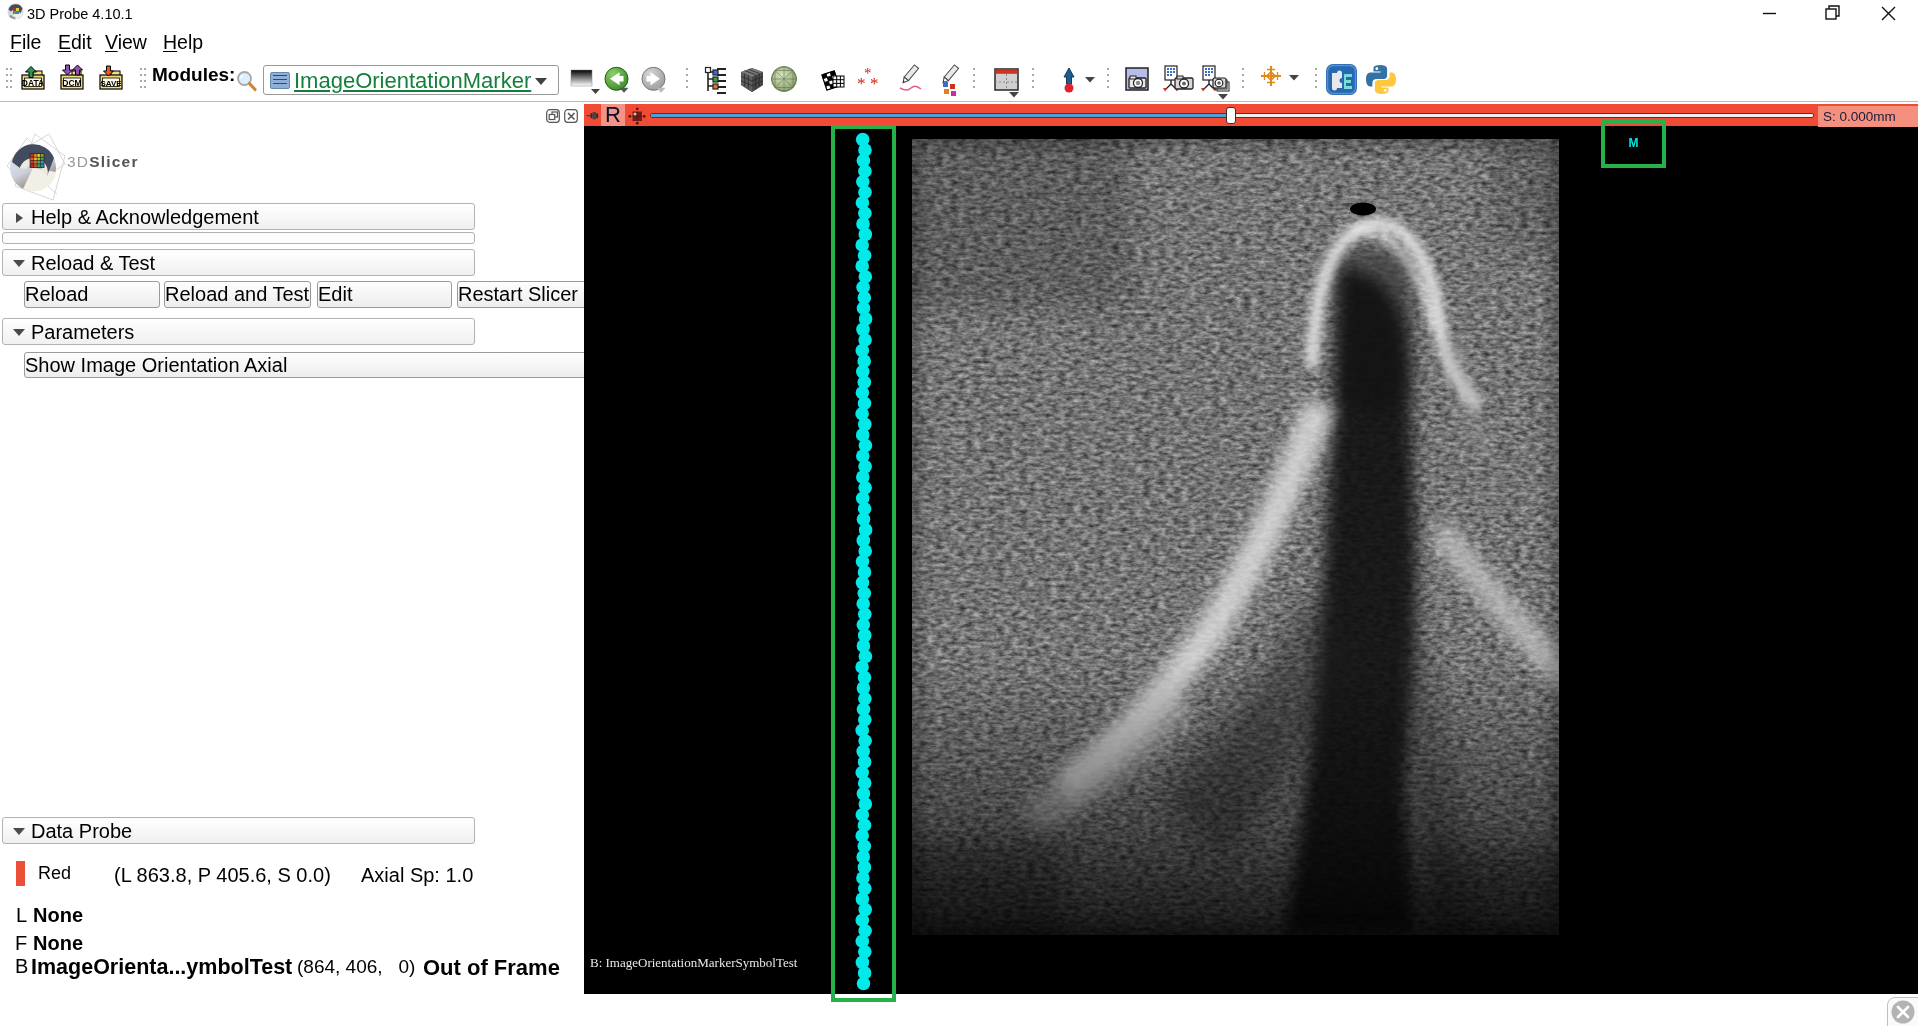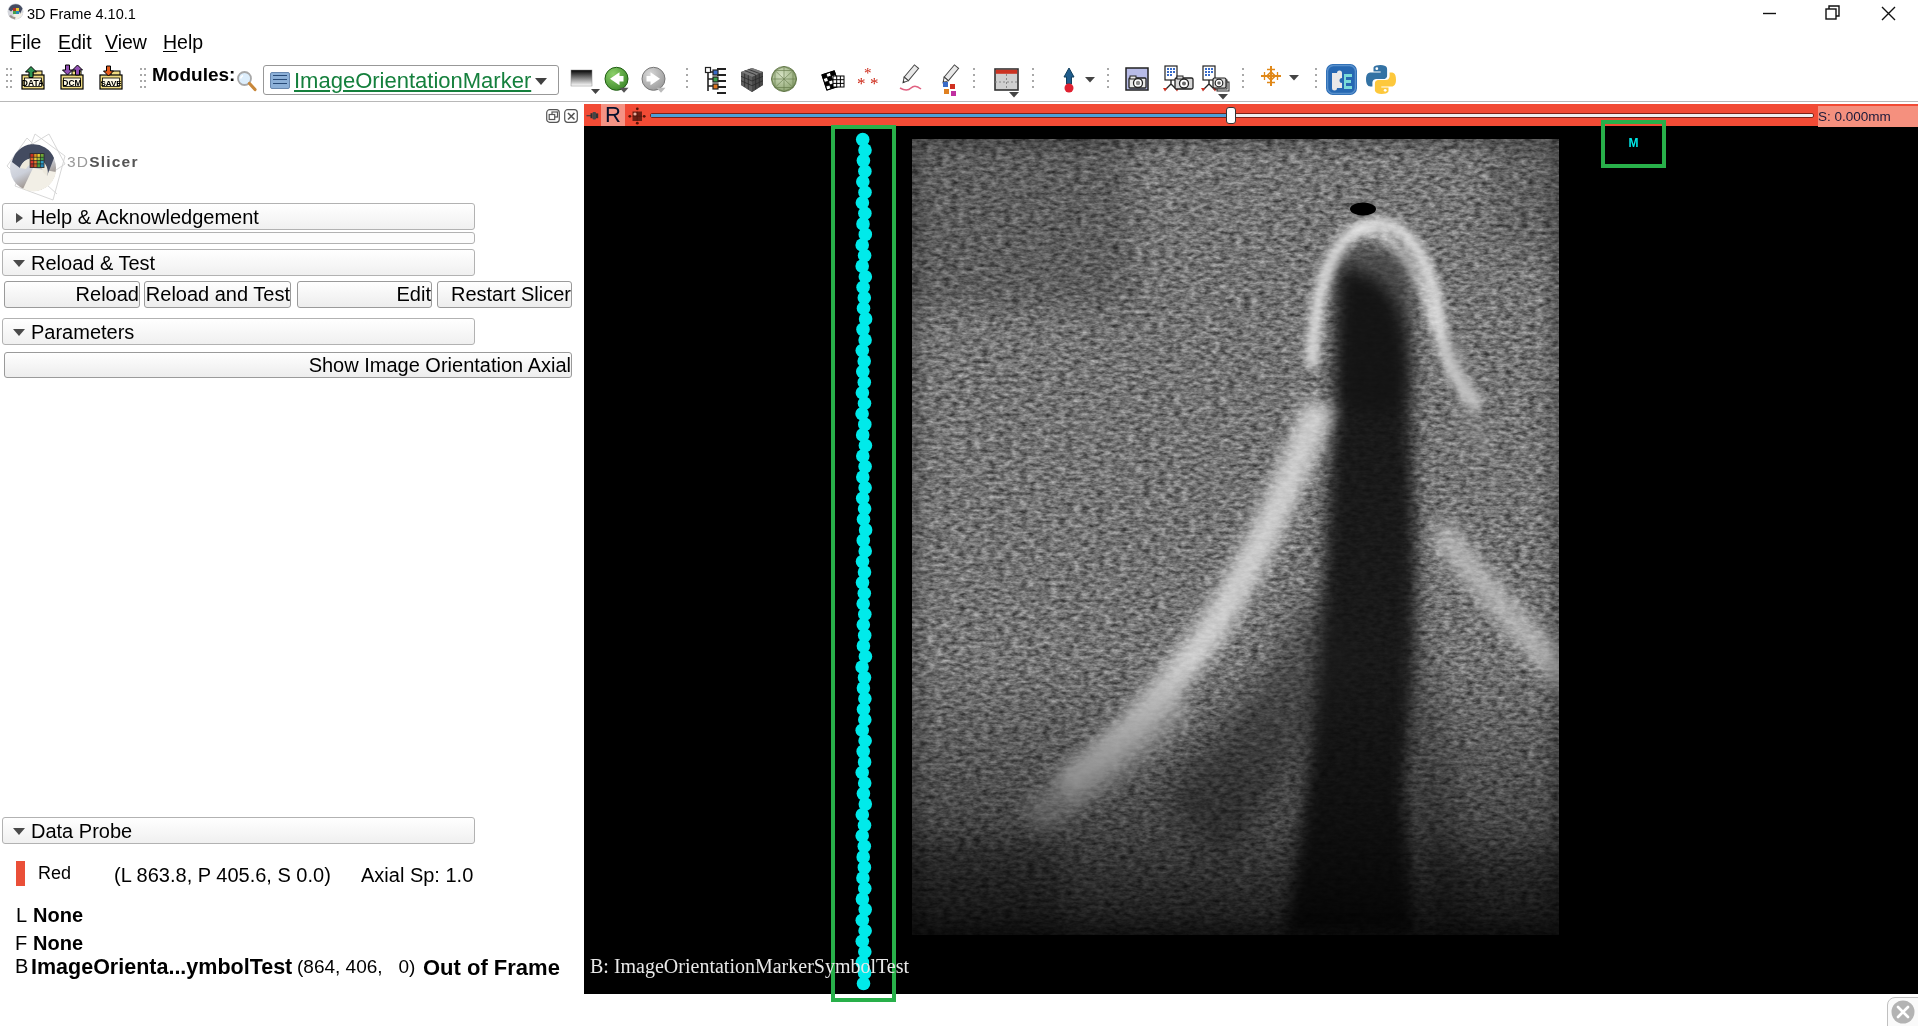"3D Frame 4.10.1" div { text: Frame -> Probe }
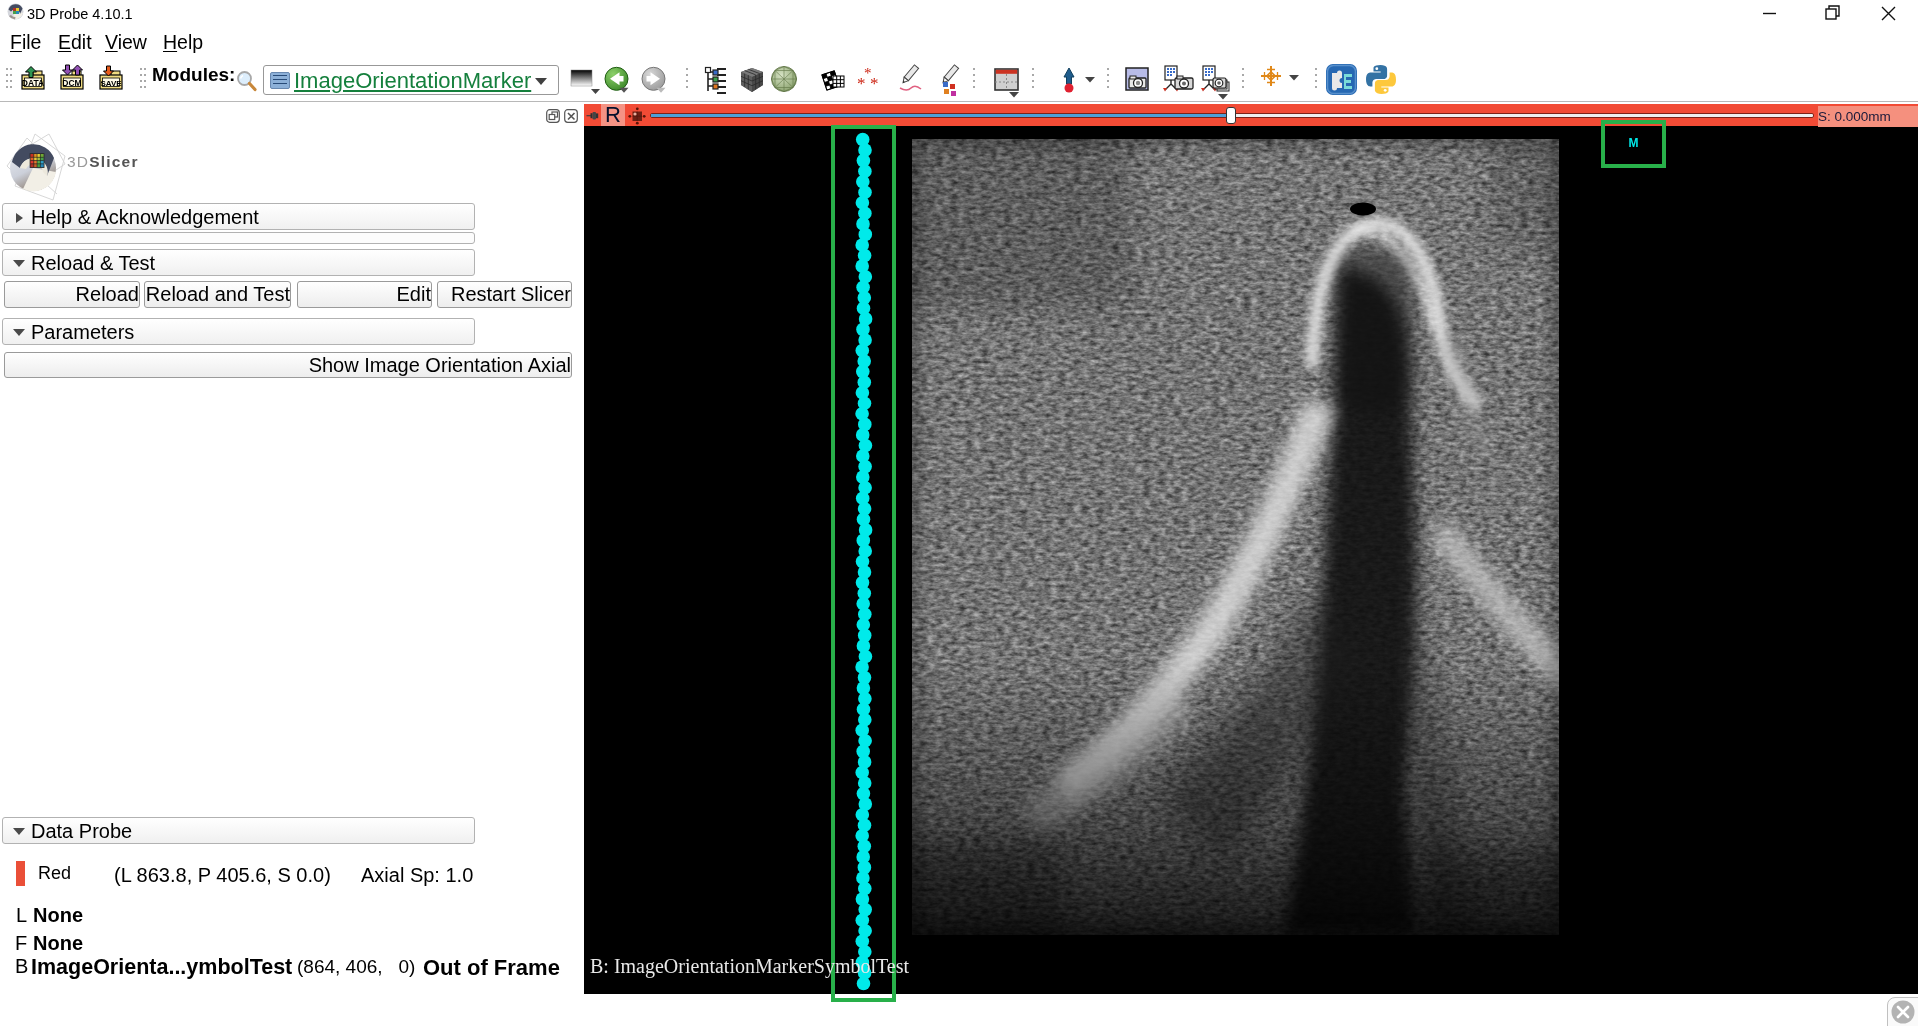"S: 0.000mm" #slabel { padding-left: none -> 5px }
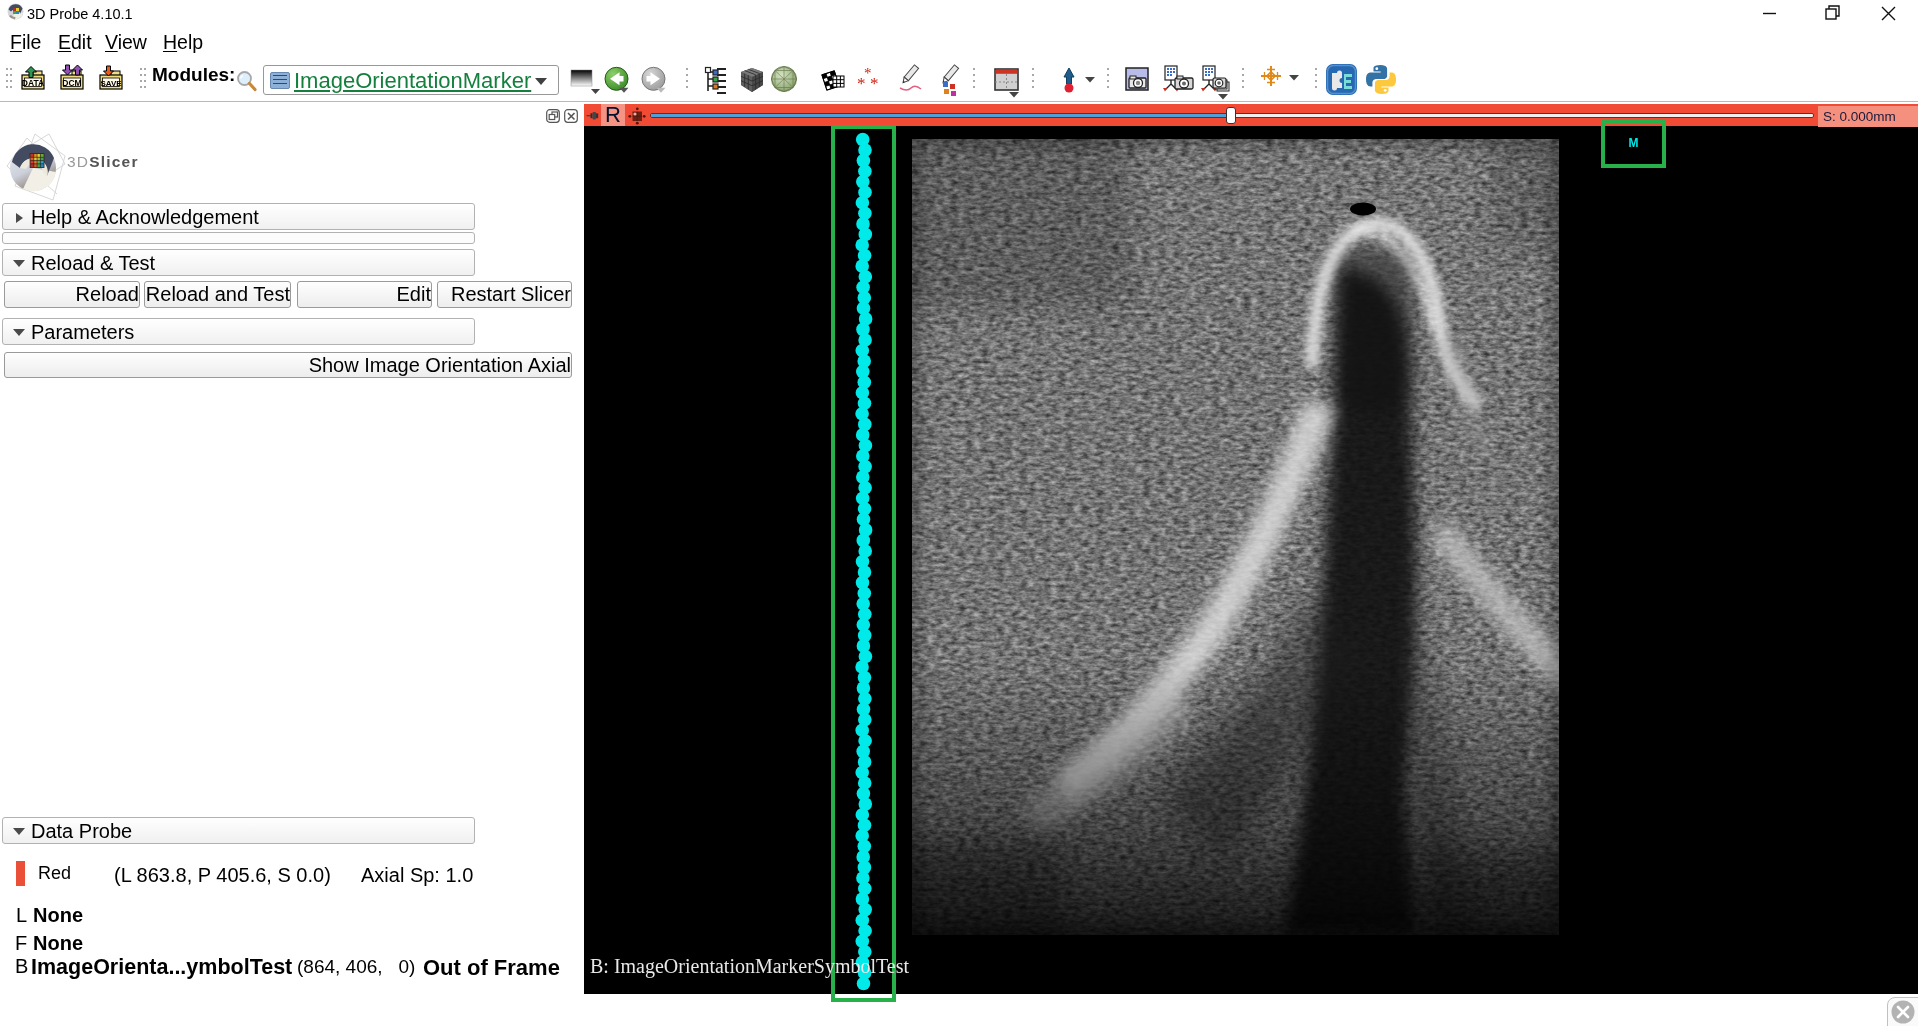"Reload" .btn { margin-left: none -> 20px; text-align: right -> left }
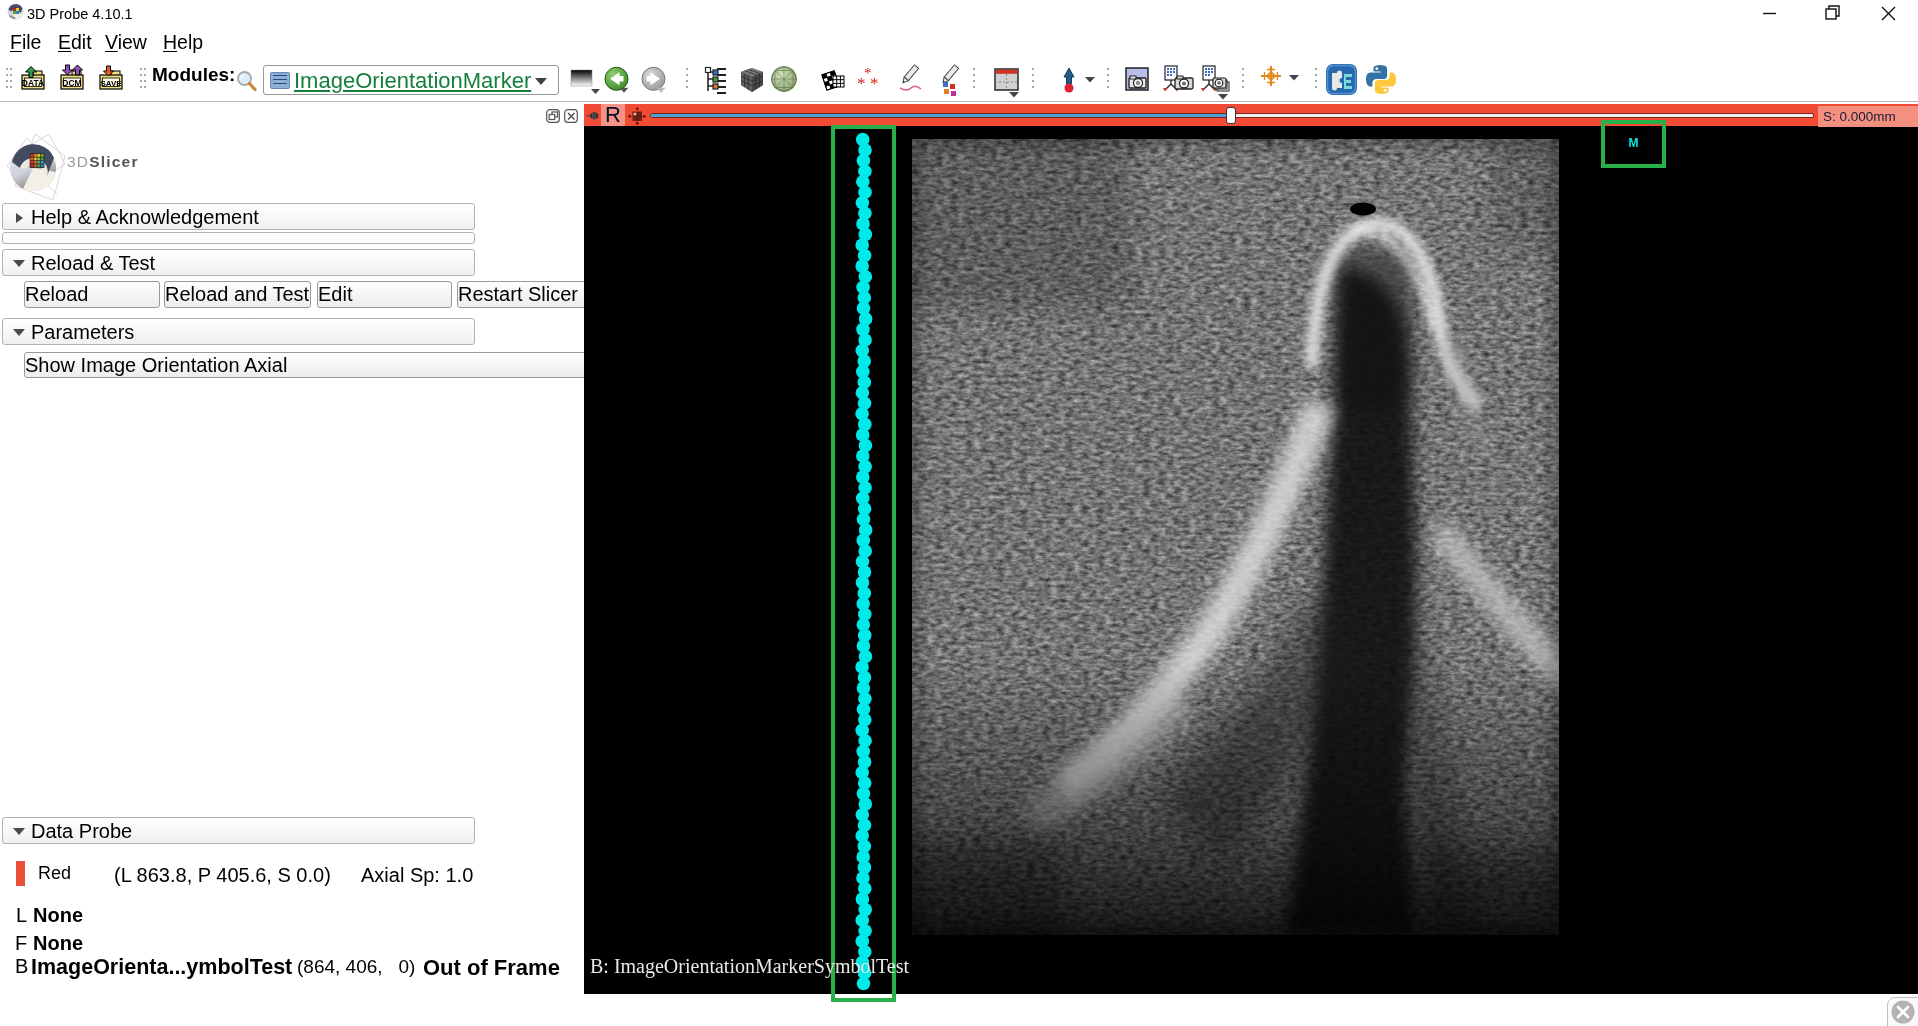"B: ImageOrientationMarkerSymbolTest" #btext { font-size: 20px -> 13px }
